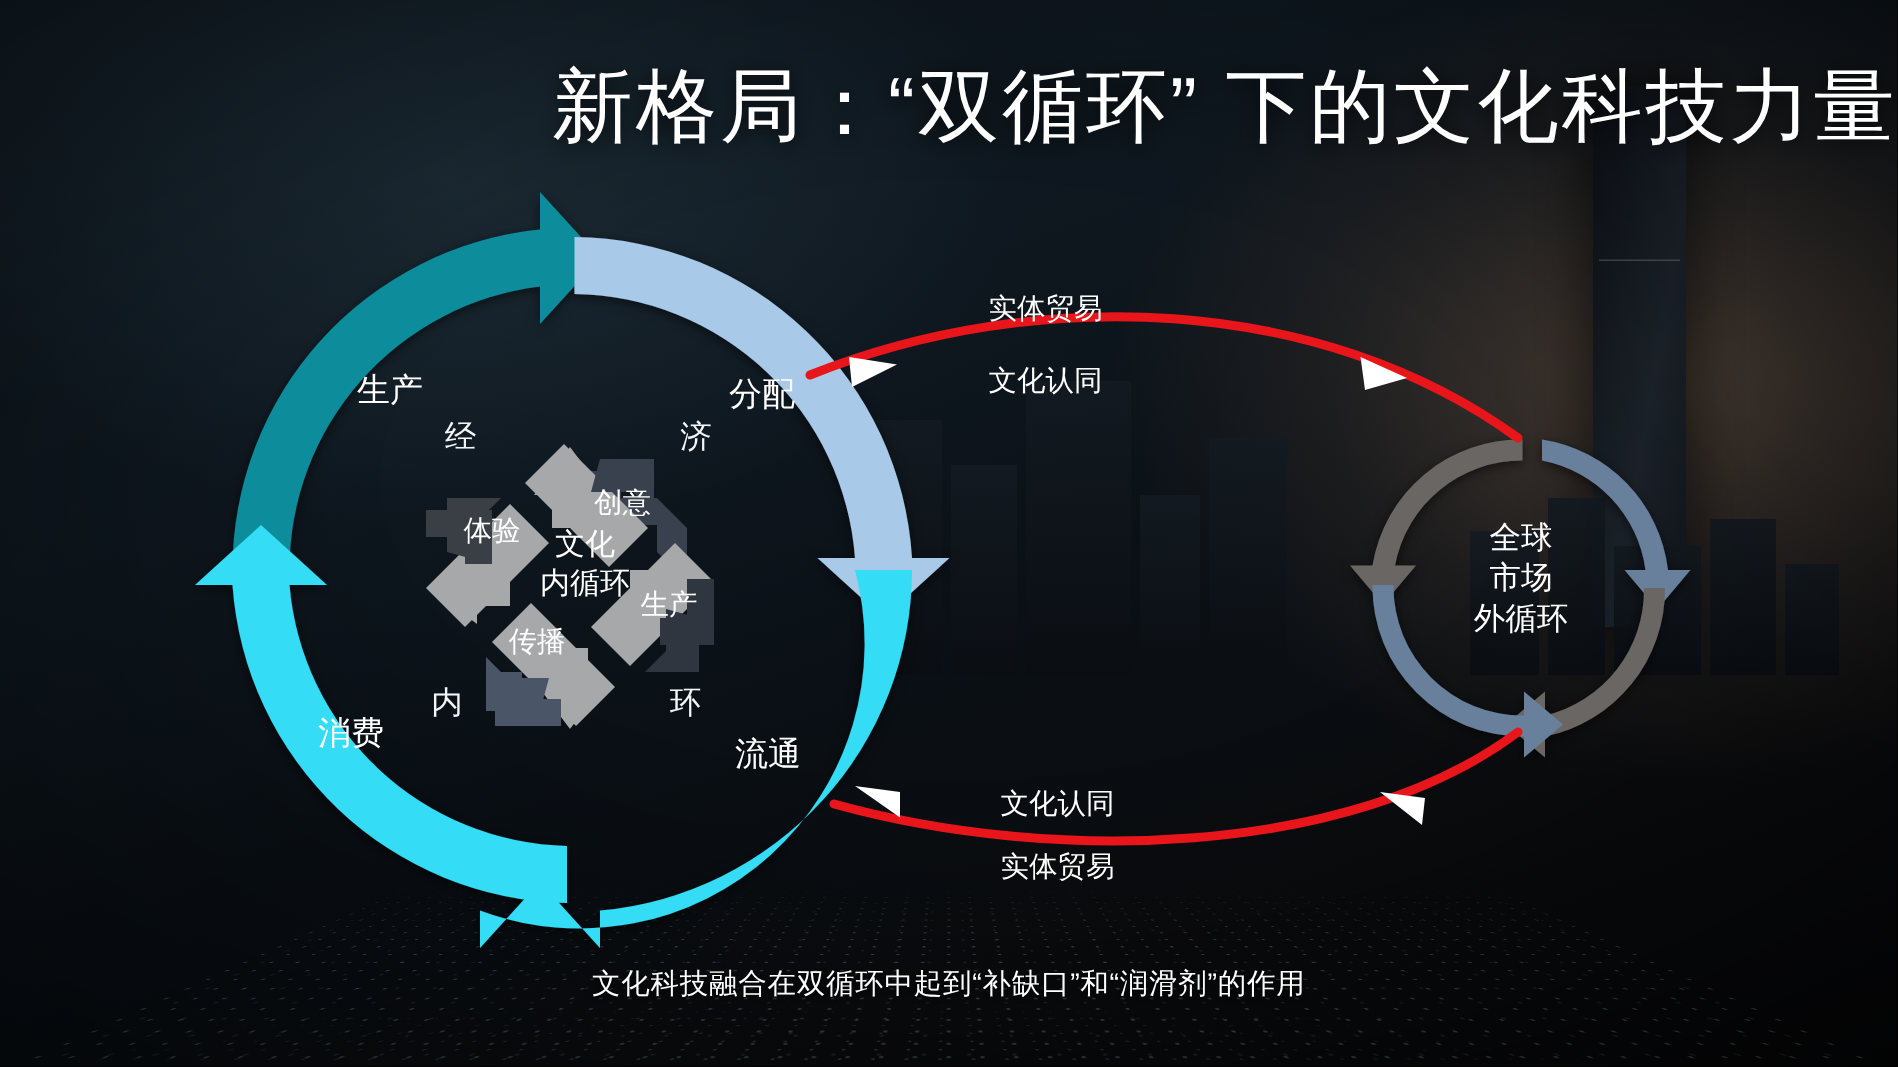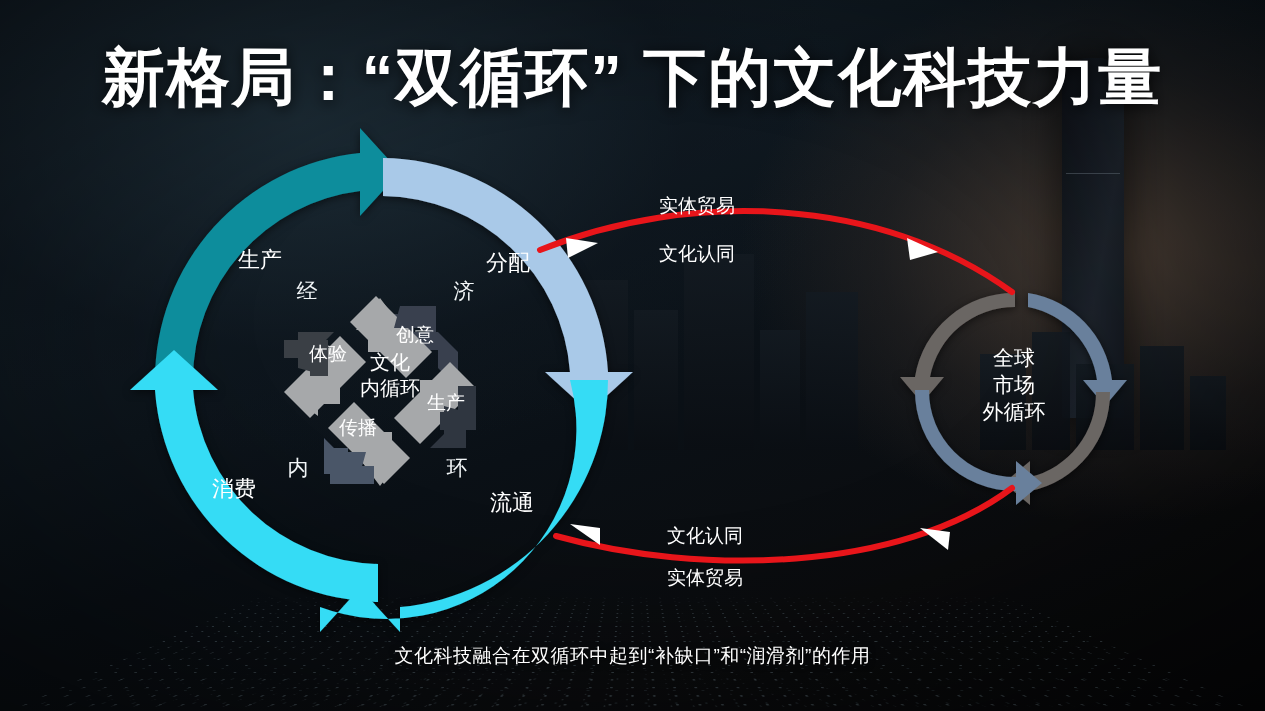"新格局：“双循环” 下的文化科技力量" #title { font-size: 63px -> 54px; font-weight: bold -> normal; text-align: center -> right }
